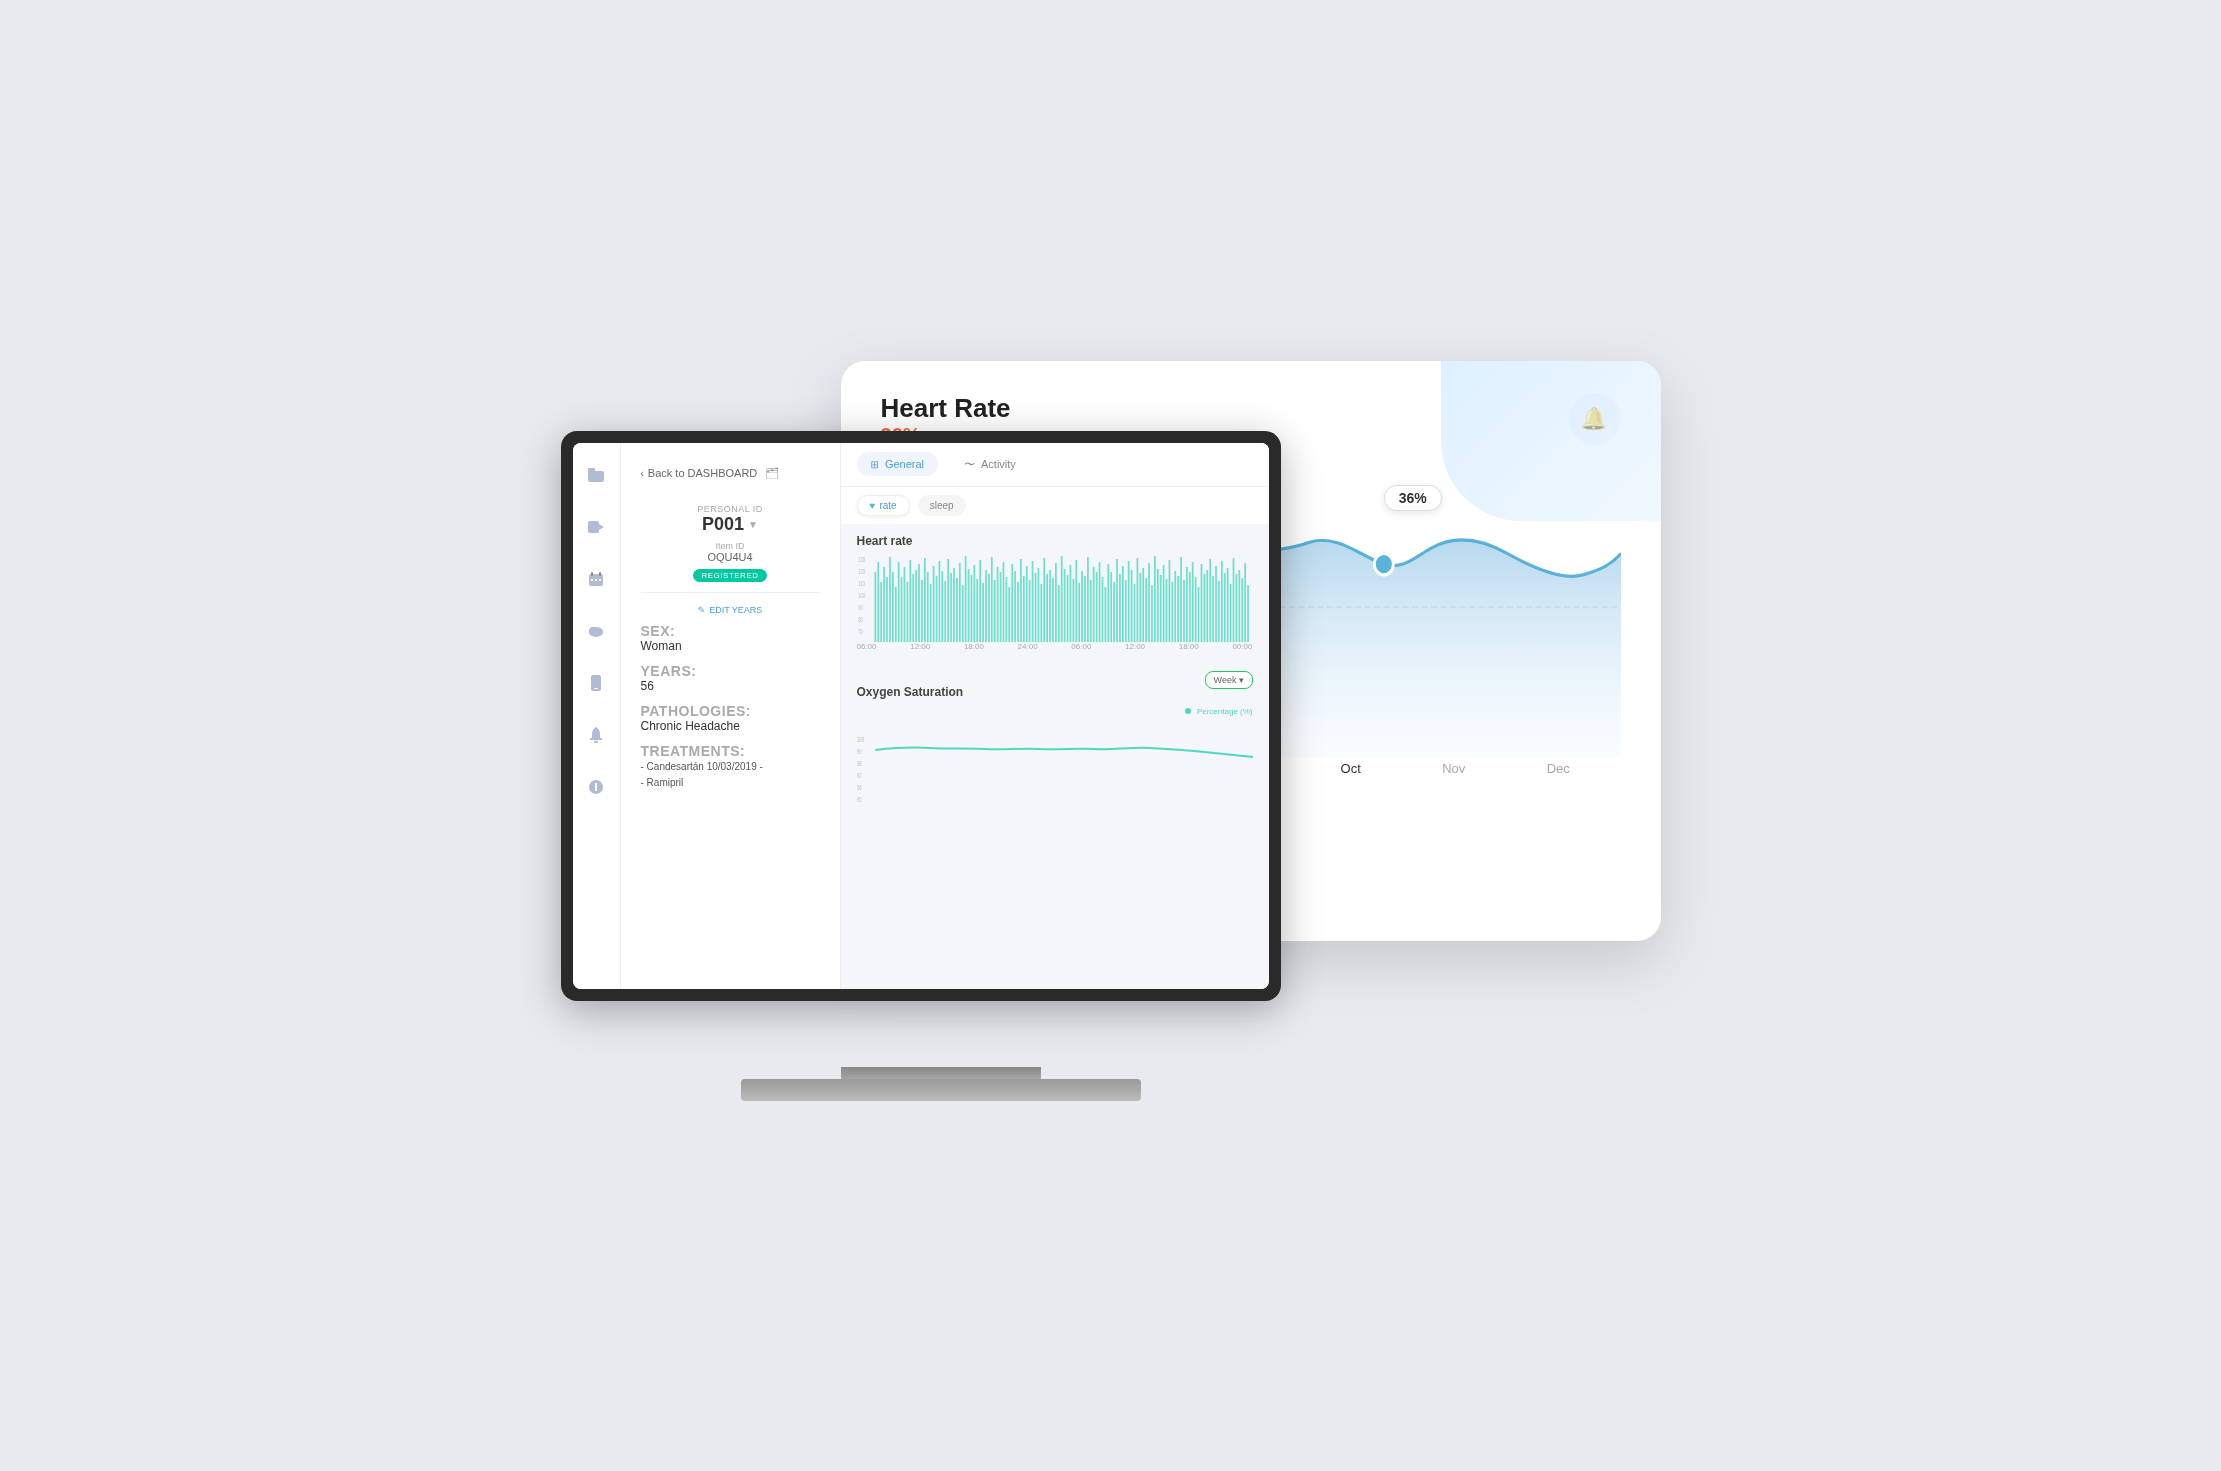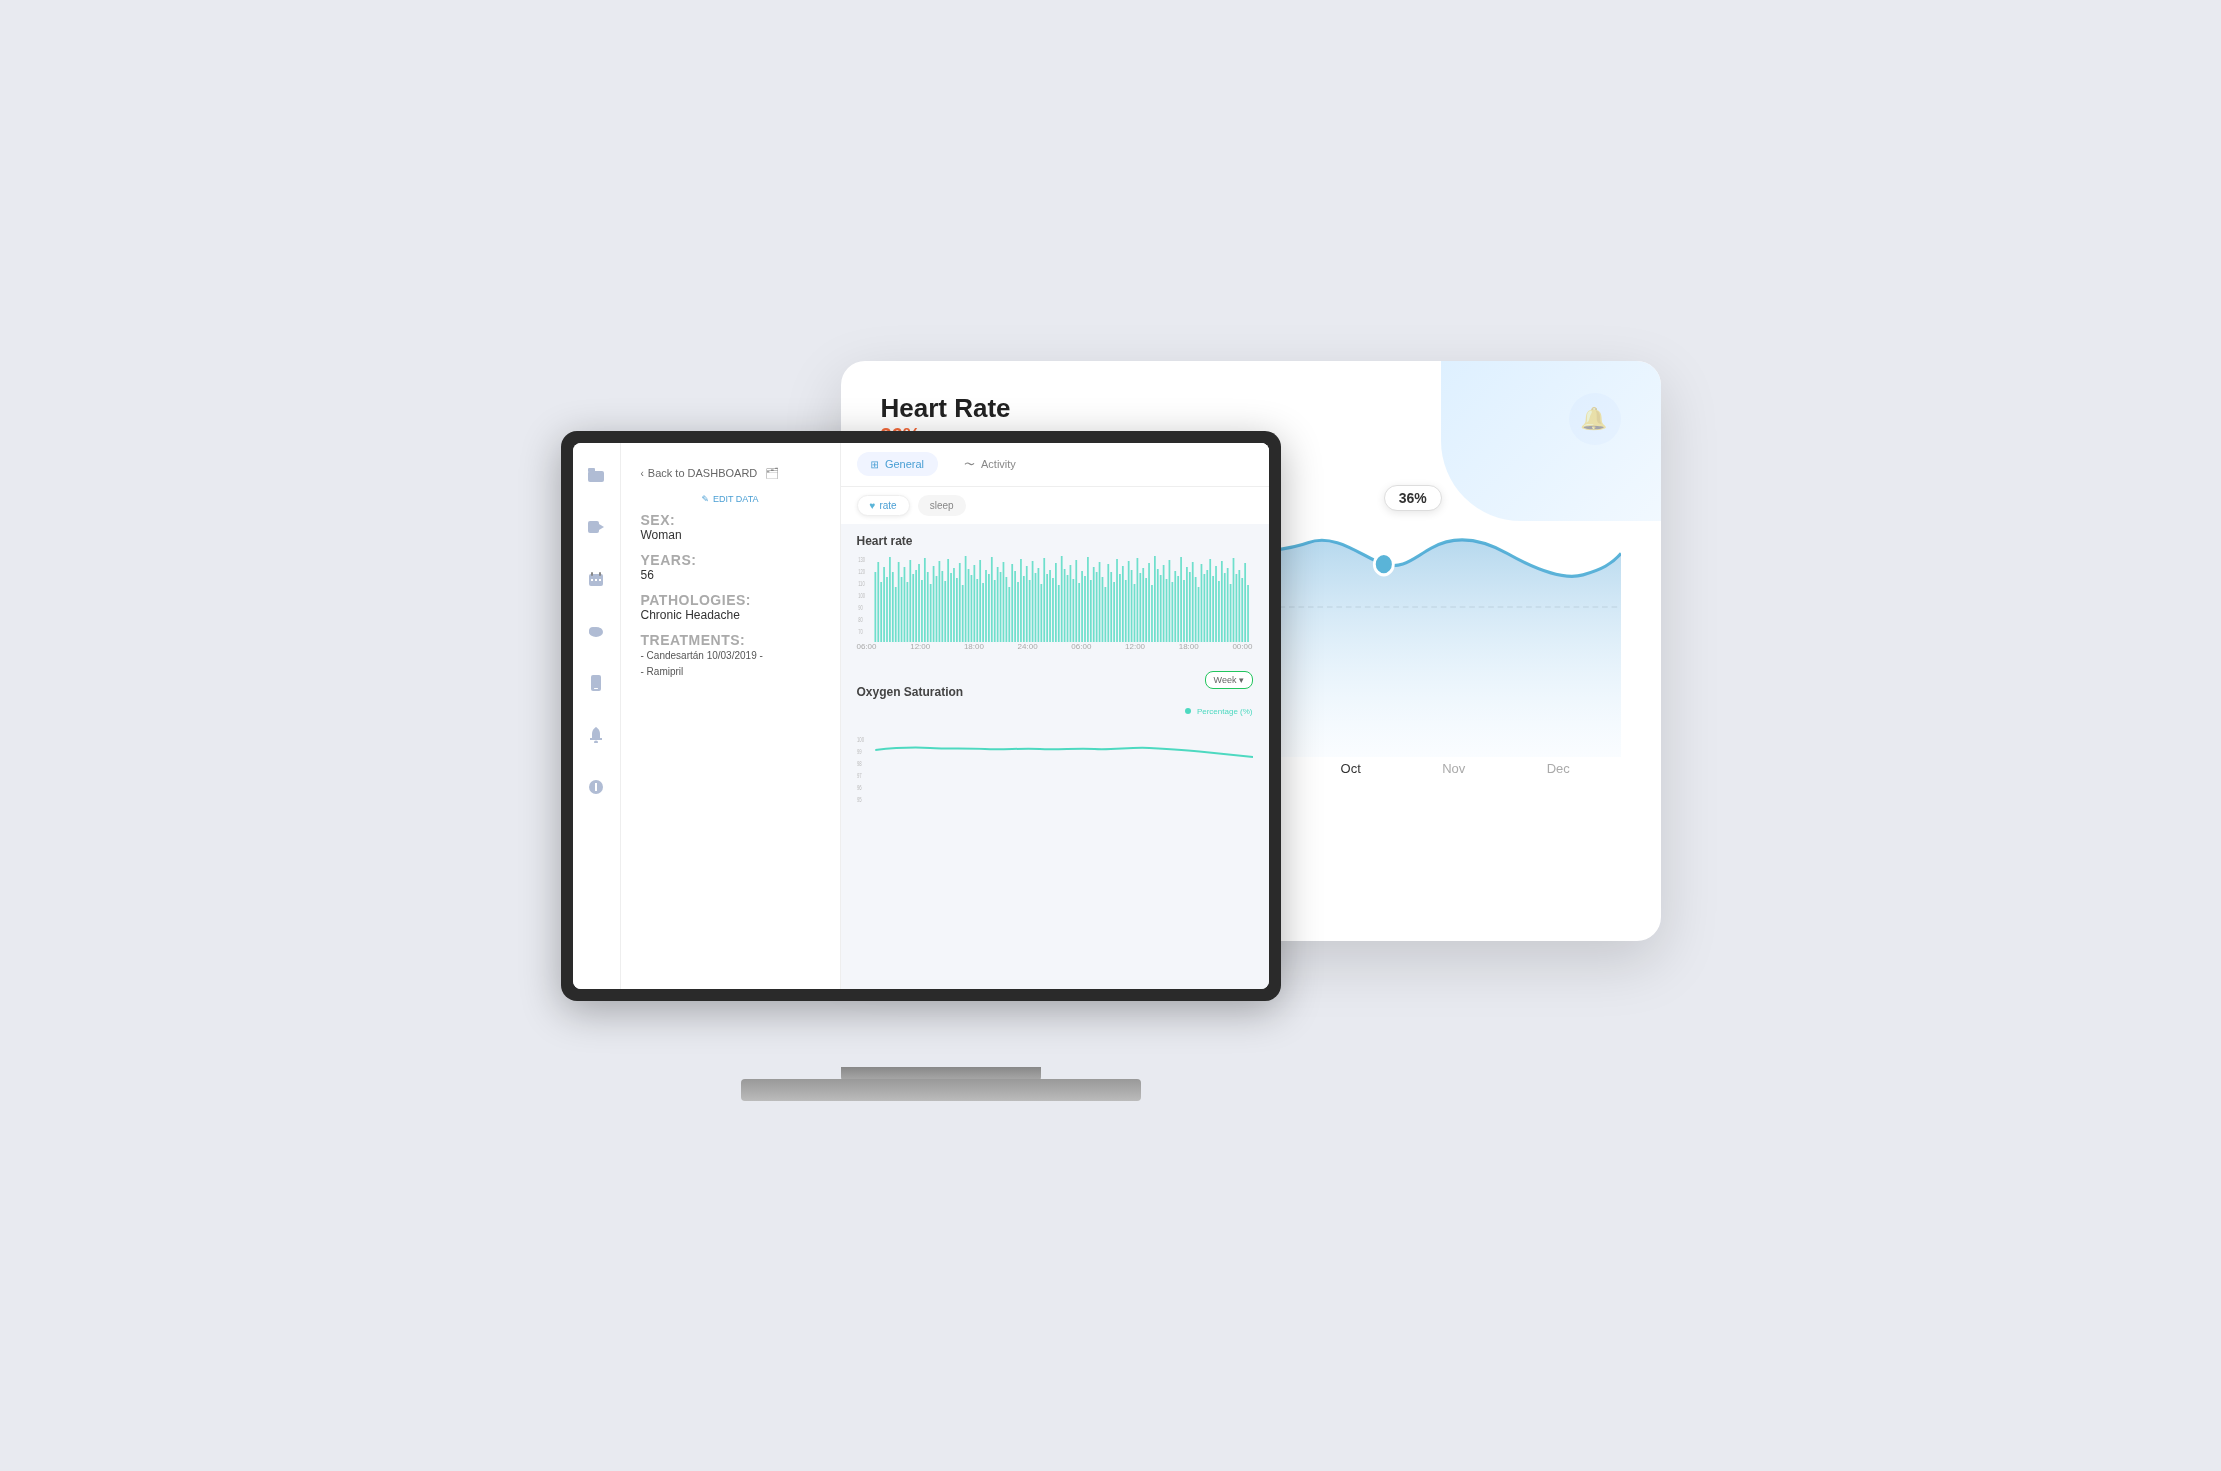"PERSONAL ID" div.personal-id-section { html: none -> <div> <div>Personal ID</div> <div> <span>P001</span> <span>▼</span> </div> <div>Item ID</div> <div>OQU4U4</div> <div>Registered</div> </div> }
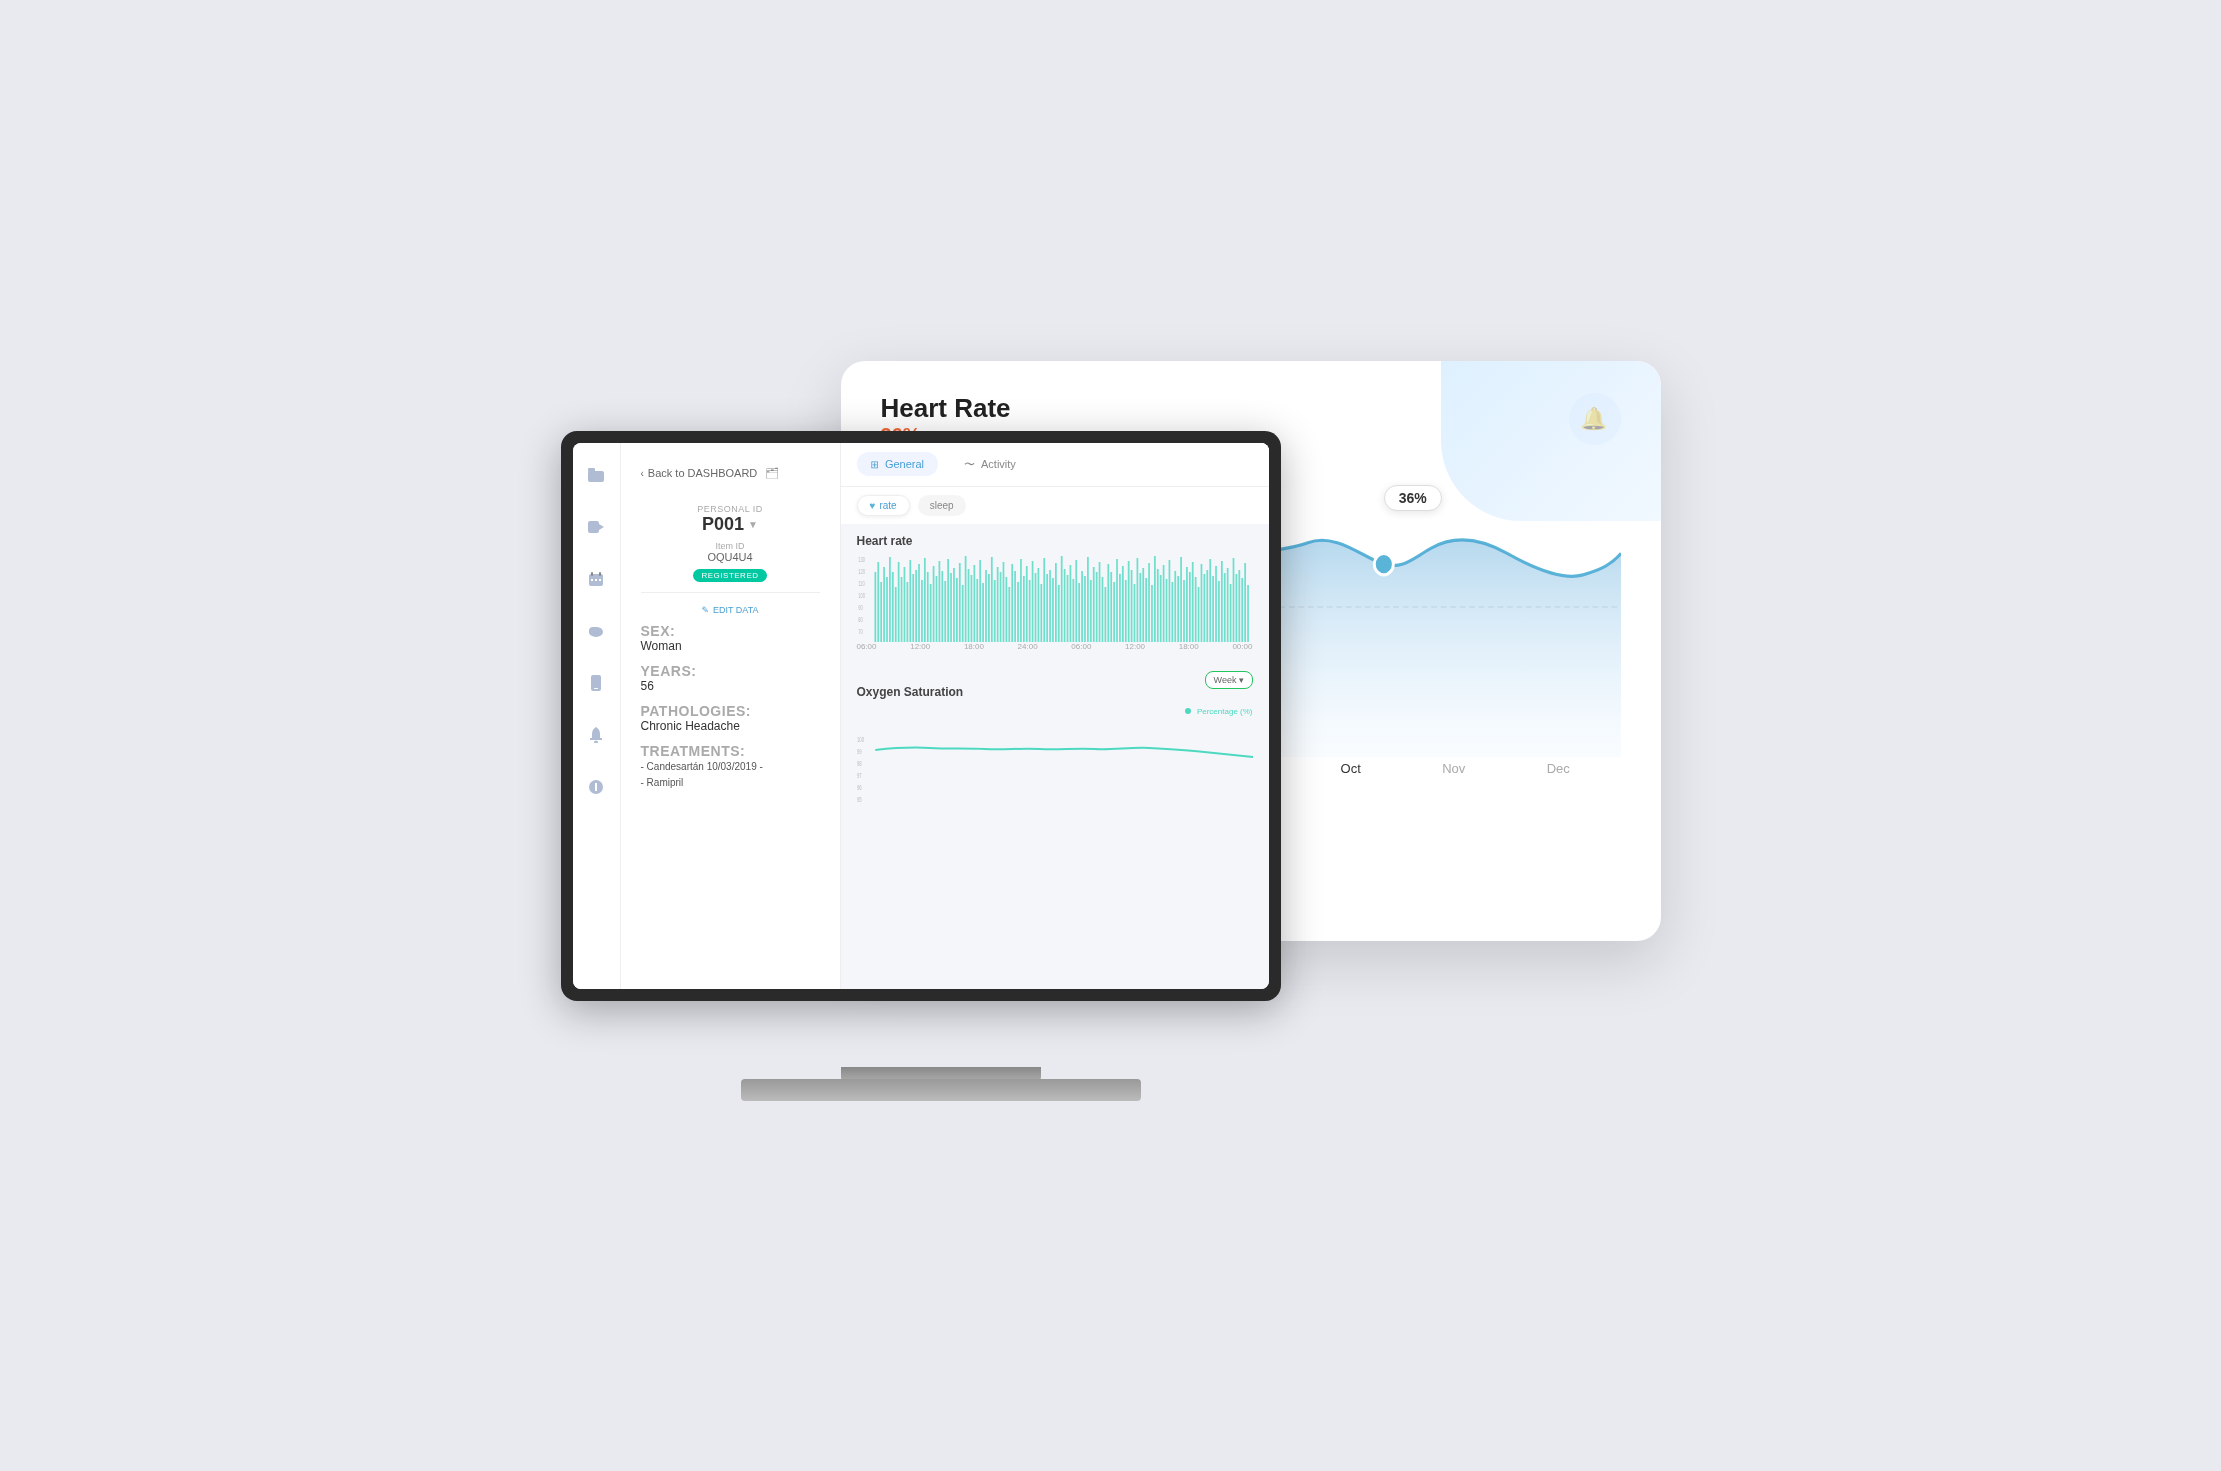"EDIT DATA" span { text: DATA -> YEARS }
